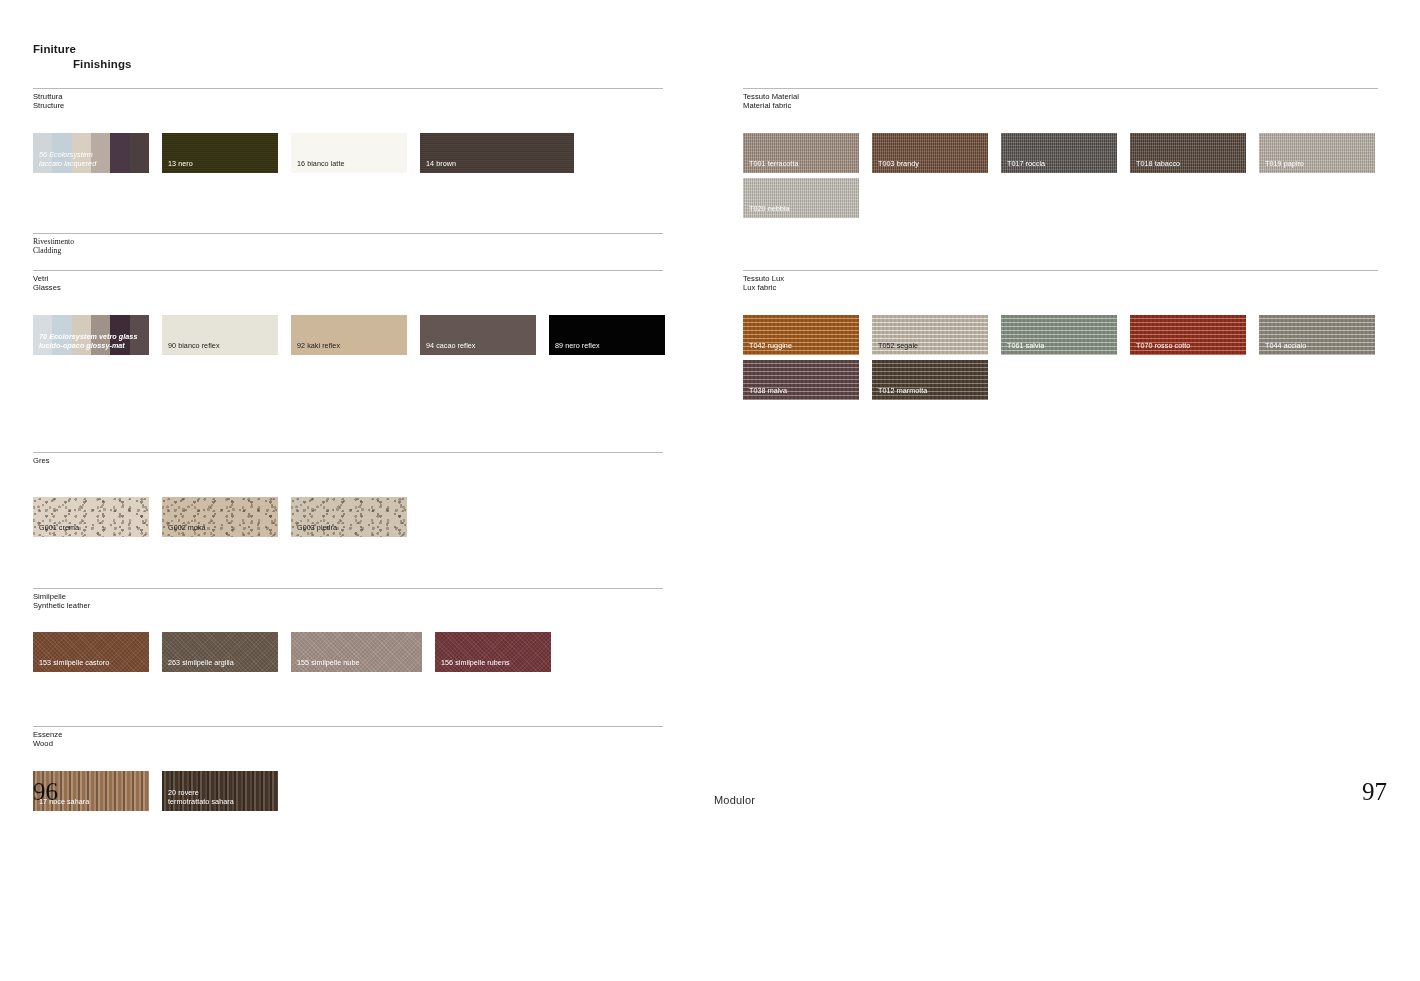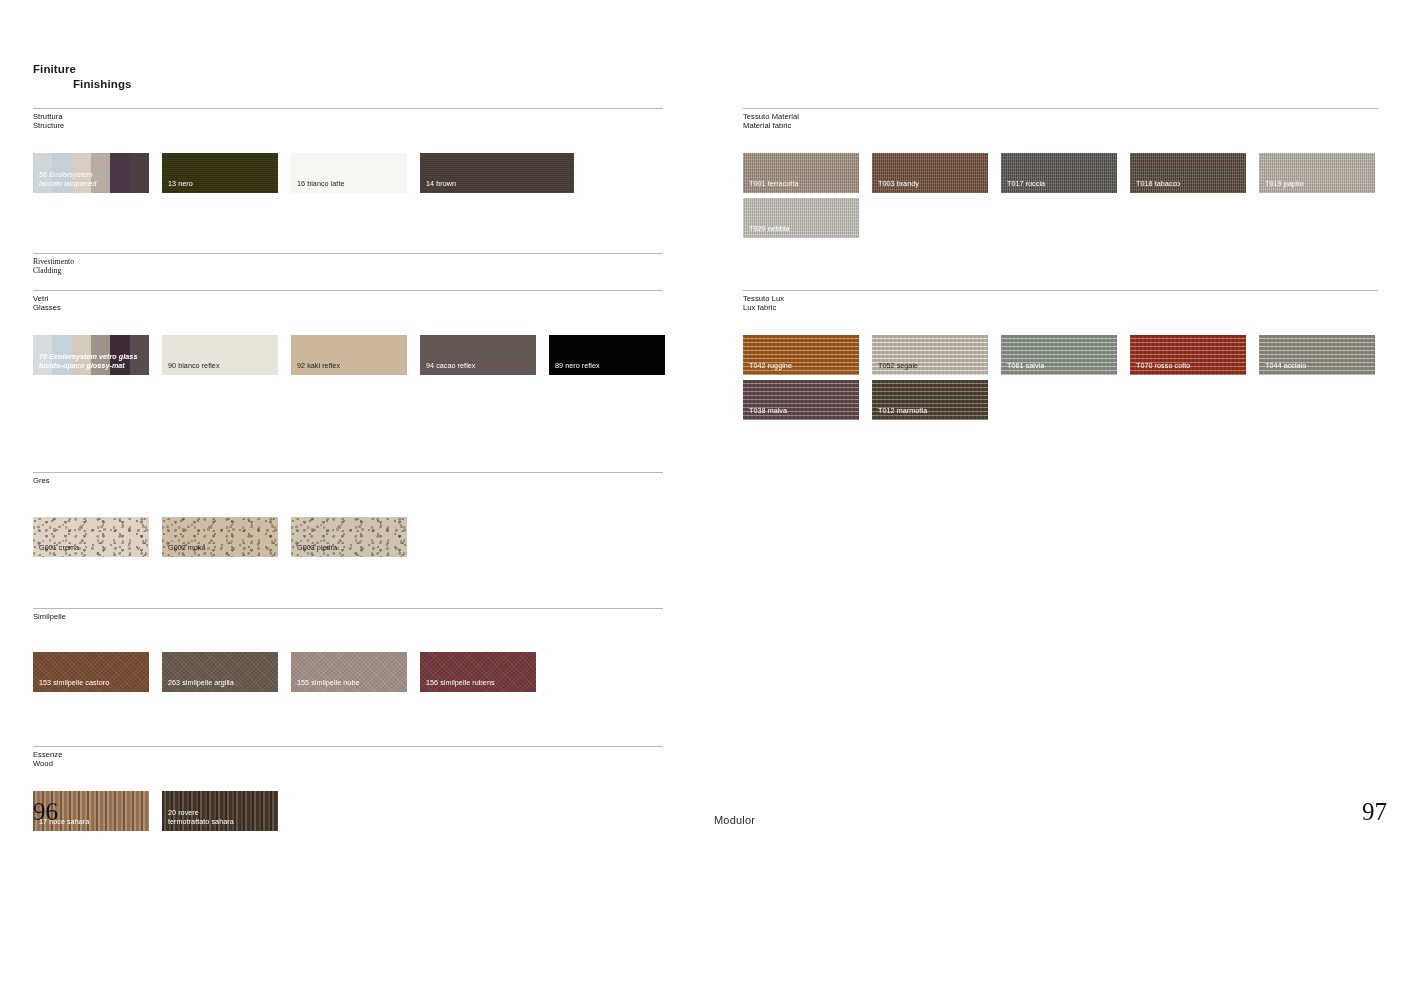"Finiture" .page { margin-top: 20px -> none }
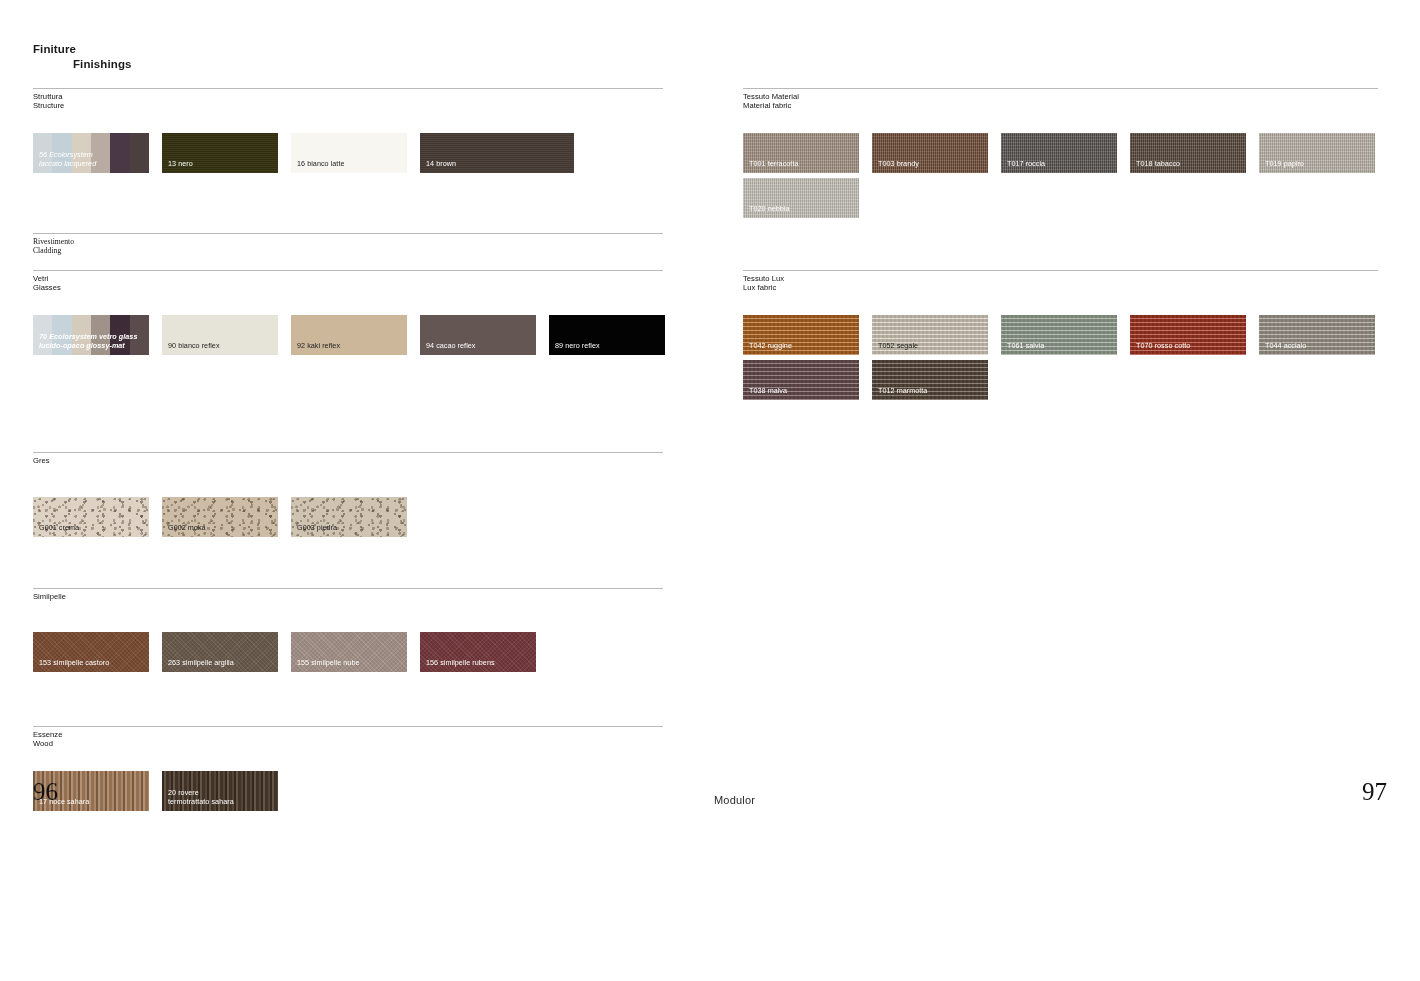"Synthetic leather" span.en { html: none -> <span>Synthetic leather</span> }
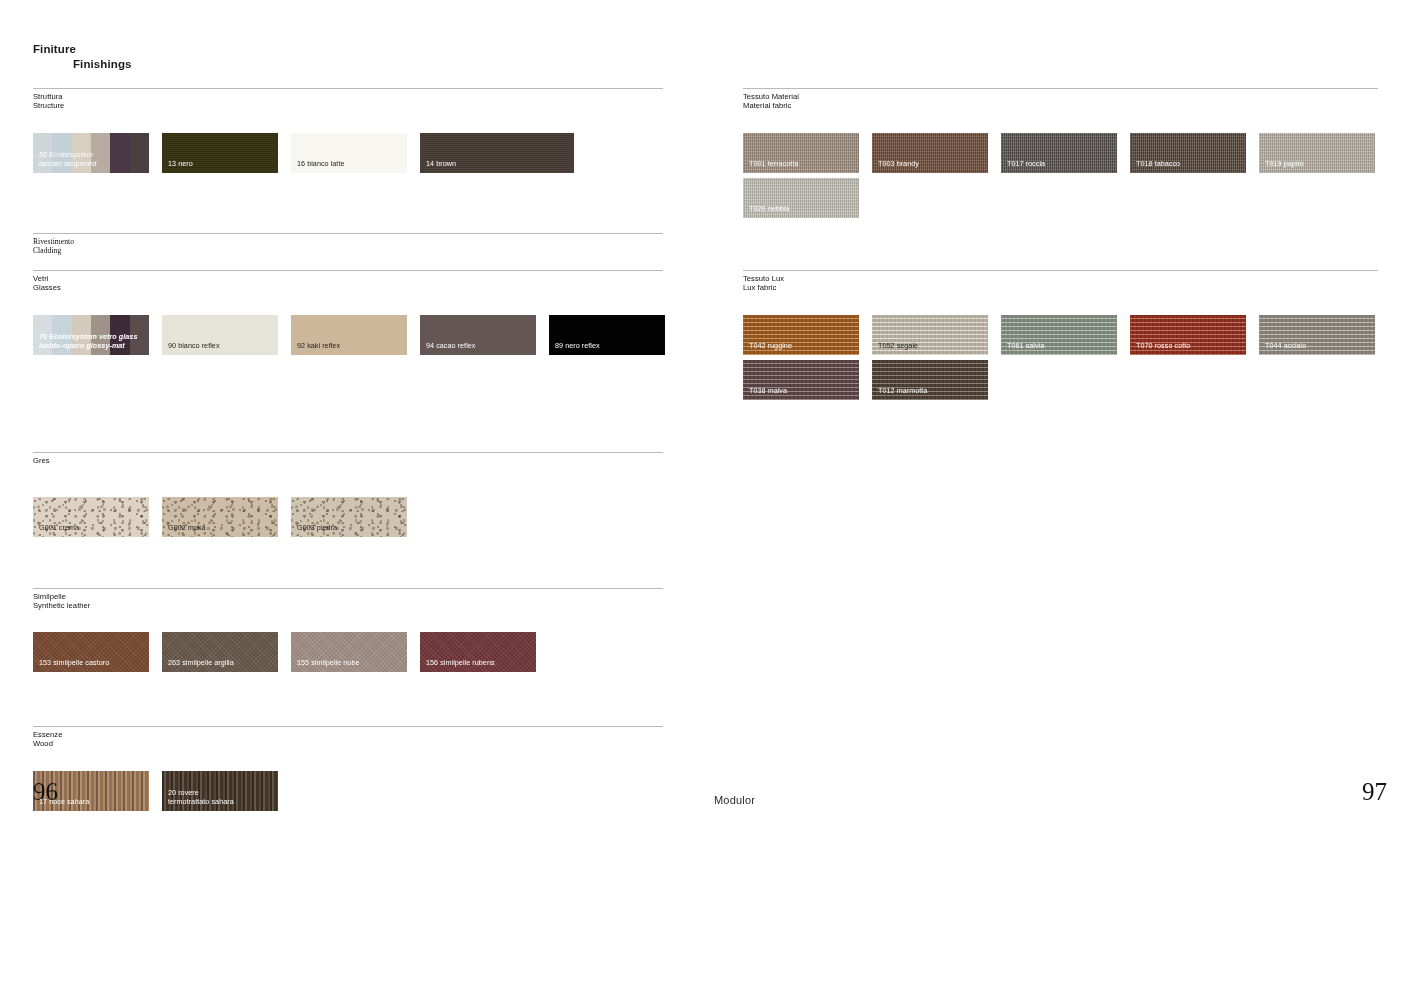"155 similpelle nube" div.sw { padding-left: none -> 15px }
